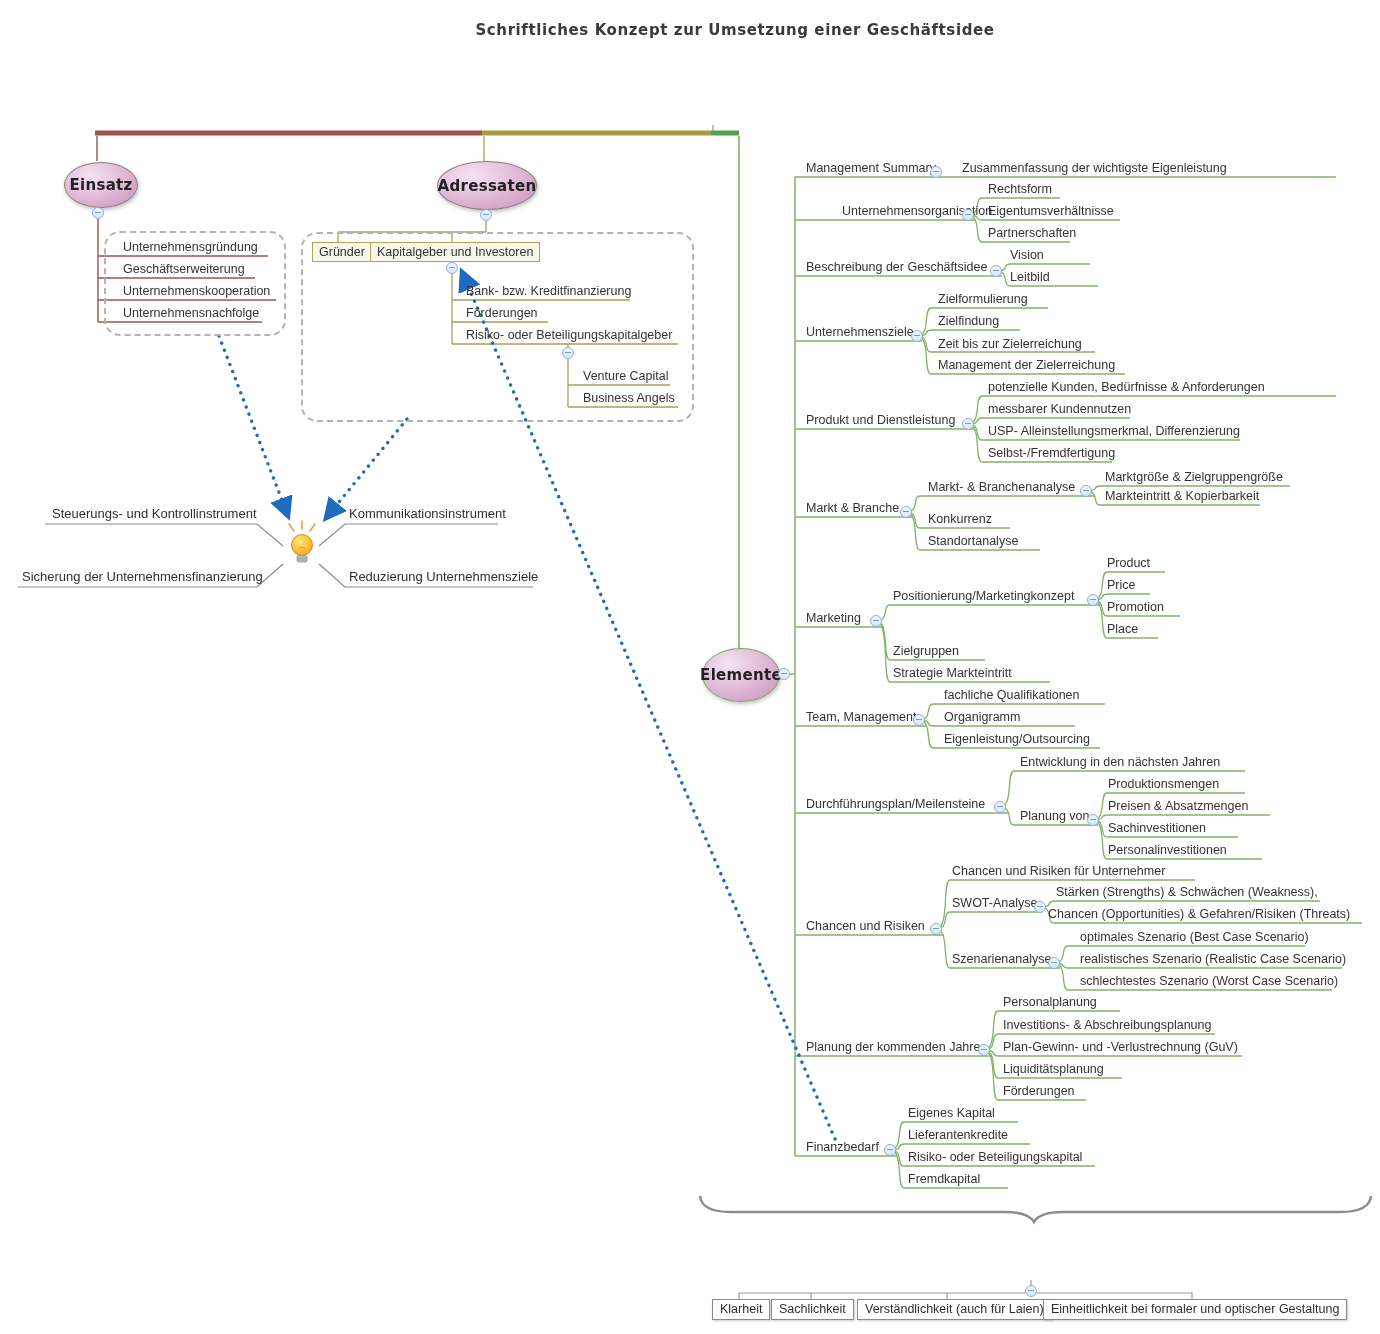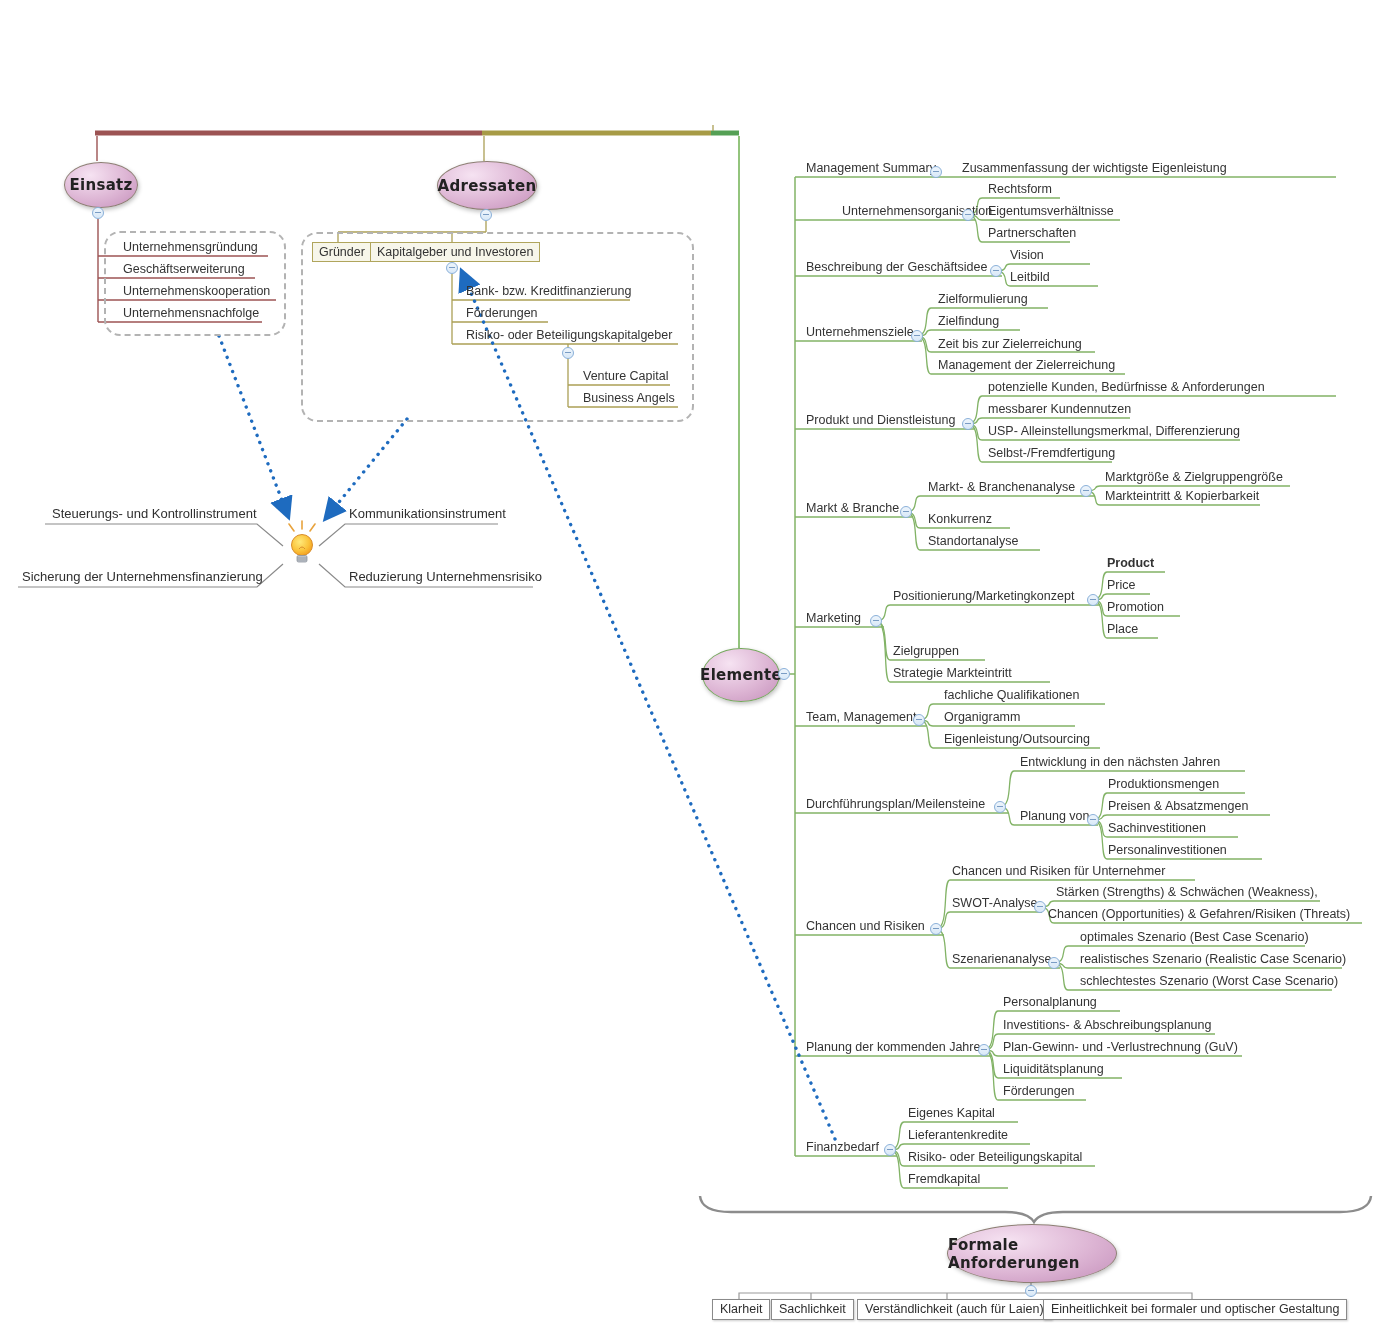"Schriftliches Konzept zur Umsetzung" div.title { html: none -> <div>Schriftliches Konzept zur Umsetzung einer Geschäftsidee</div> }
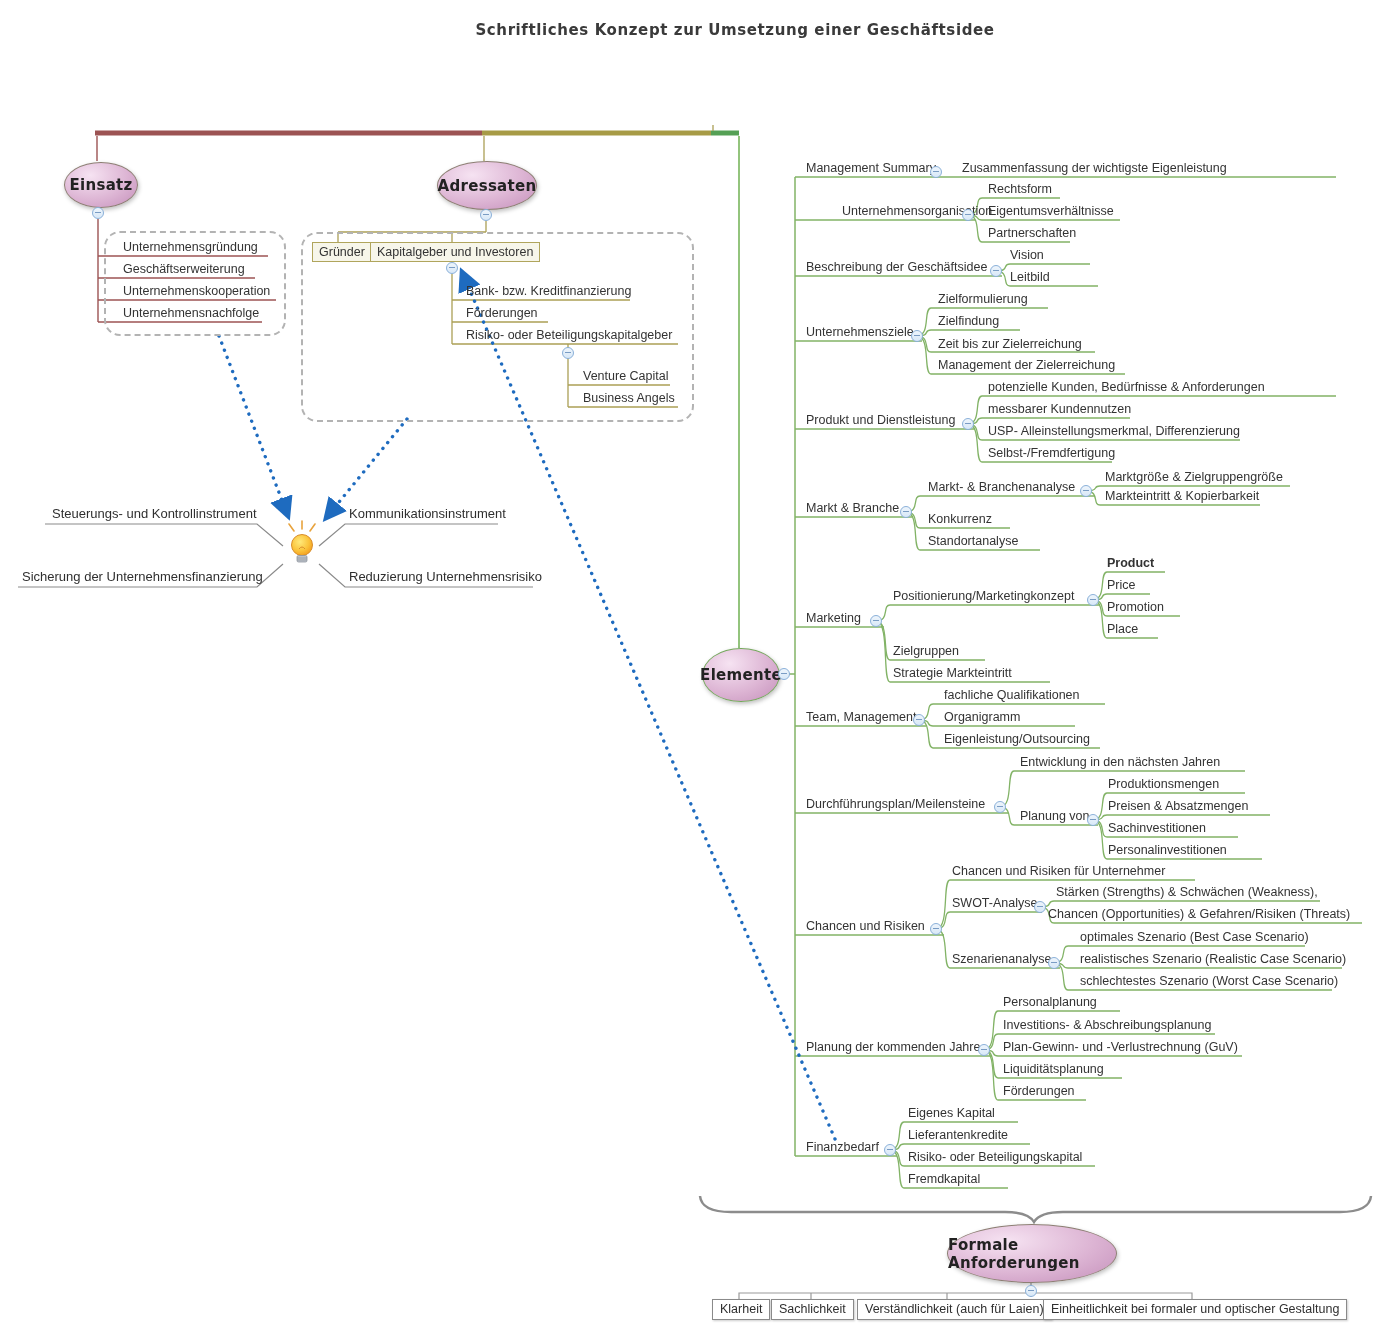"Product" div.lbl { font-weight: bold -> none }
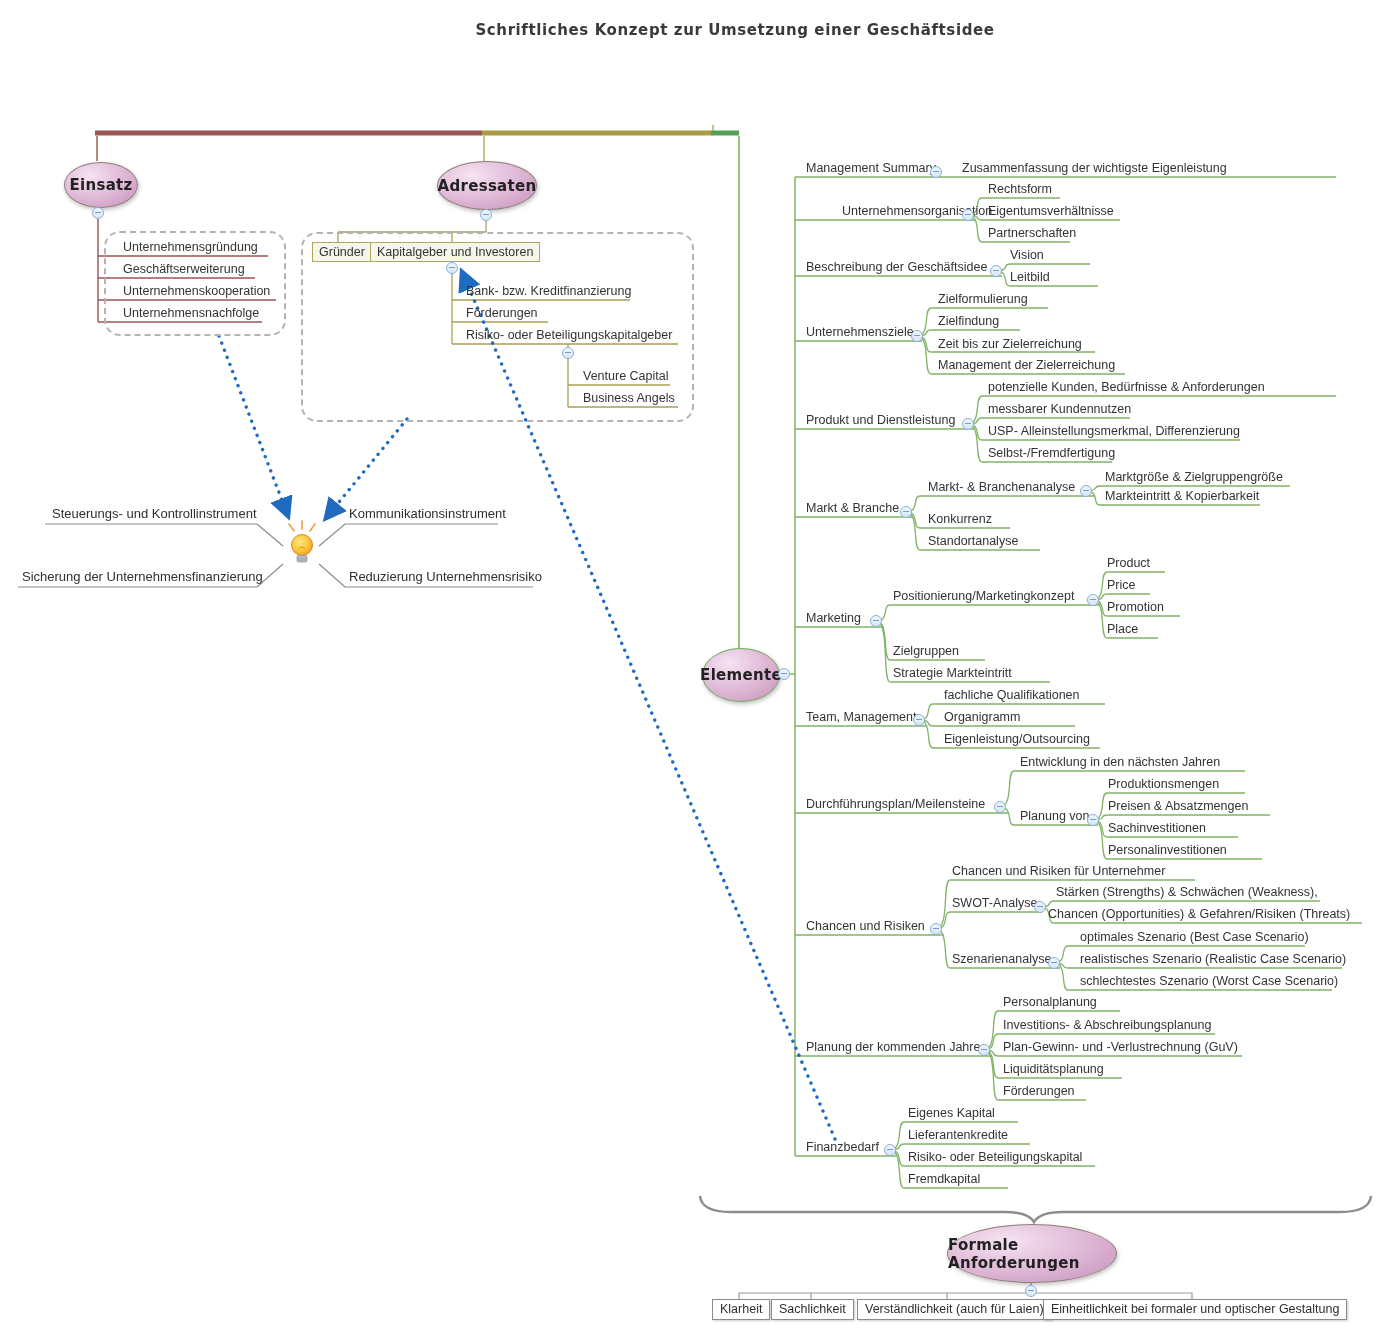"Reduzierung Unternehmensrisiko" div.lbl { text: Unternehmensrisiko -> Unternehmensziele }
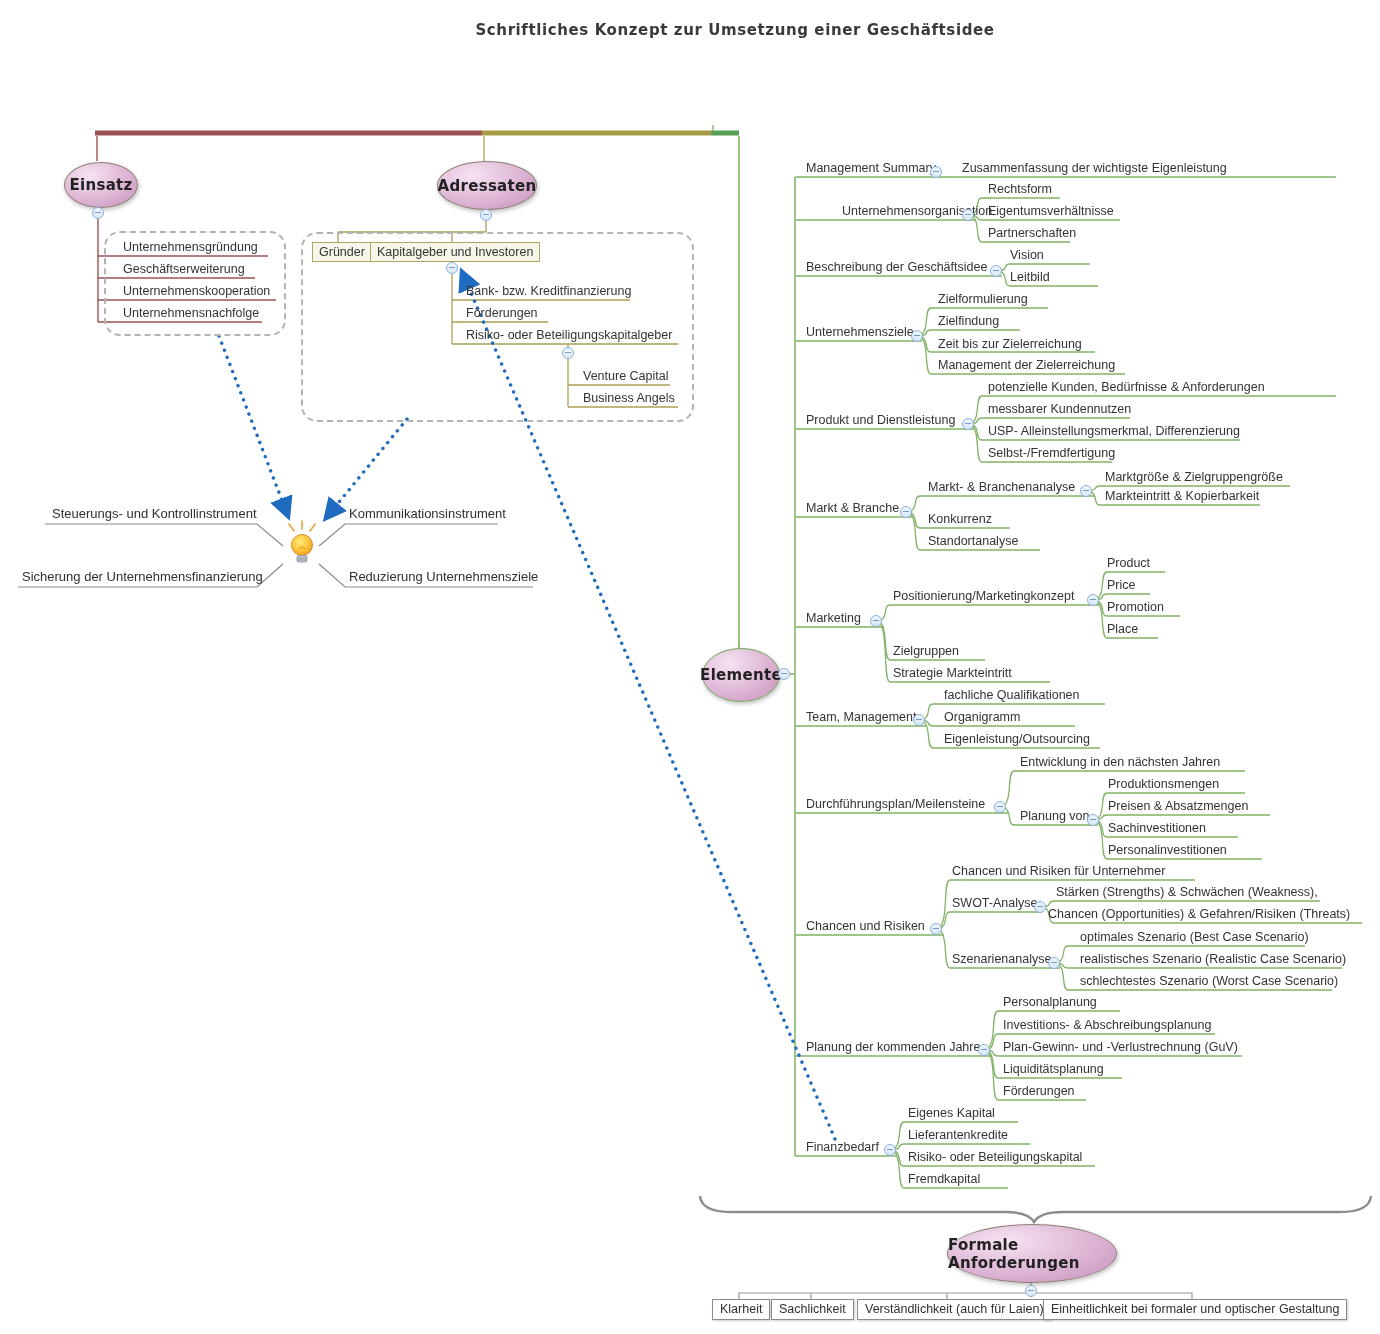"Formale Anforderungen" div.ellipse { html: <div>Formale Anforderungen</div> -> none }
